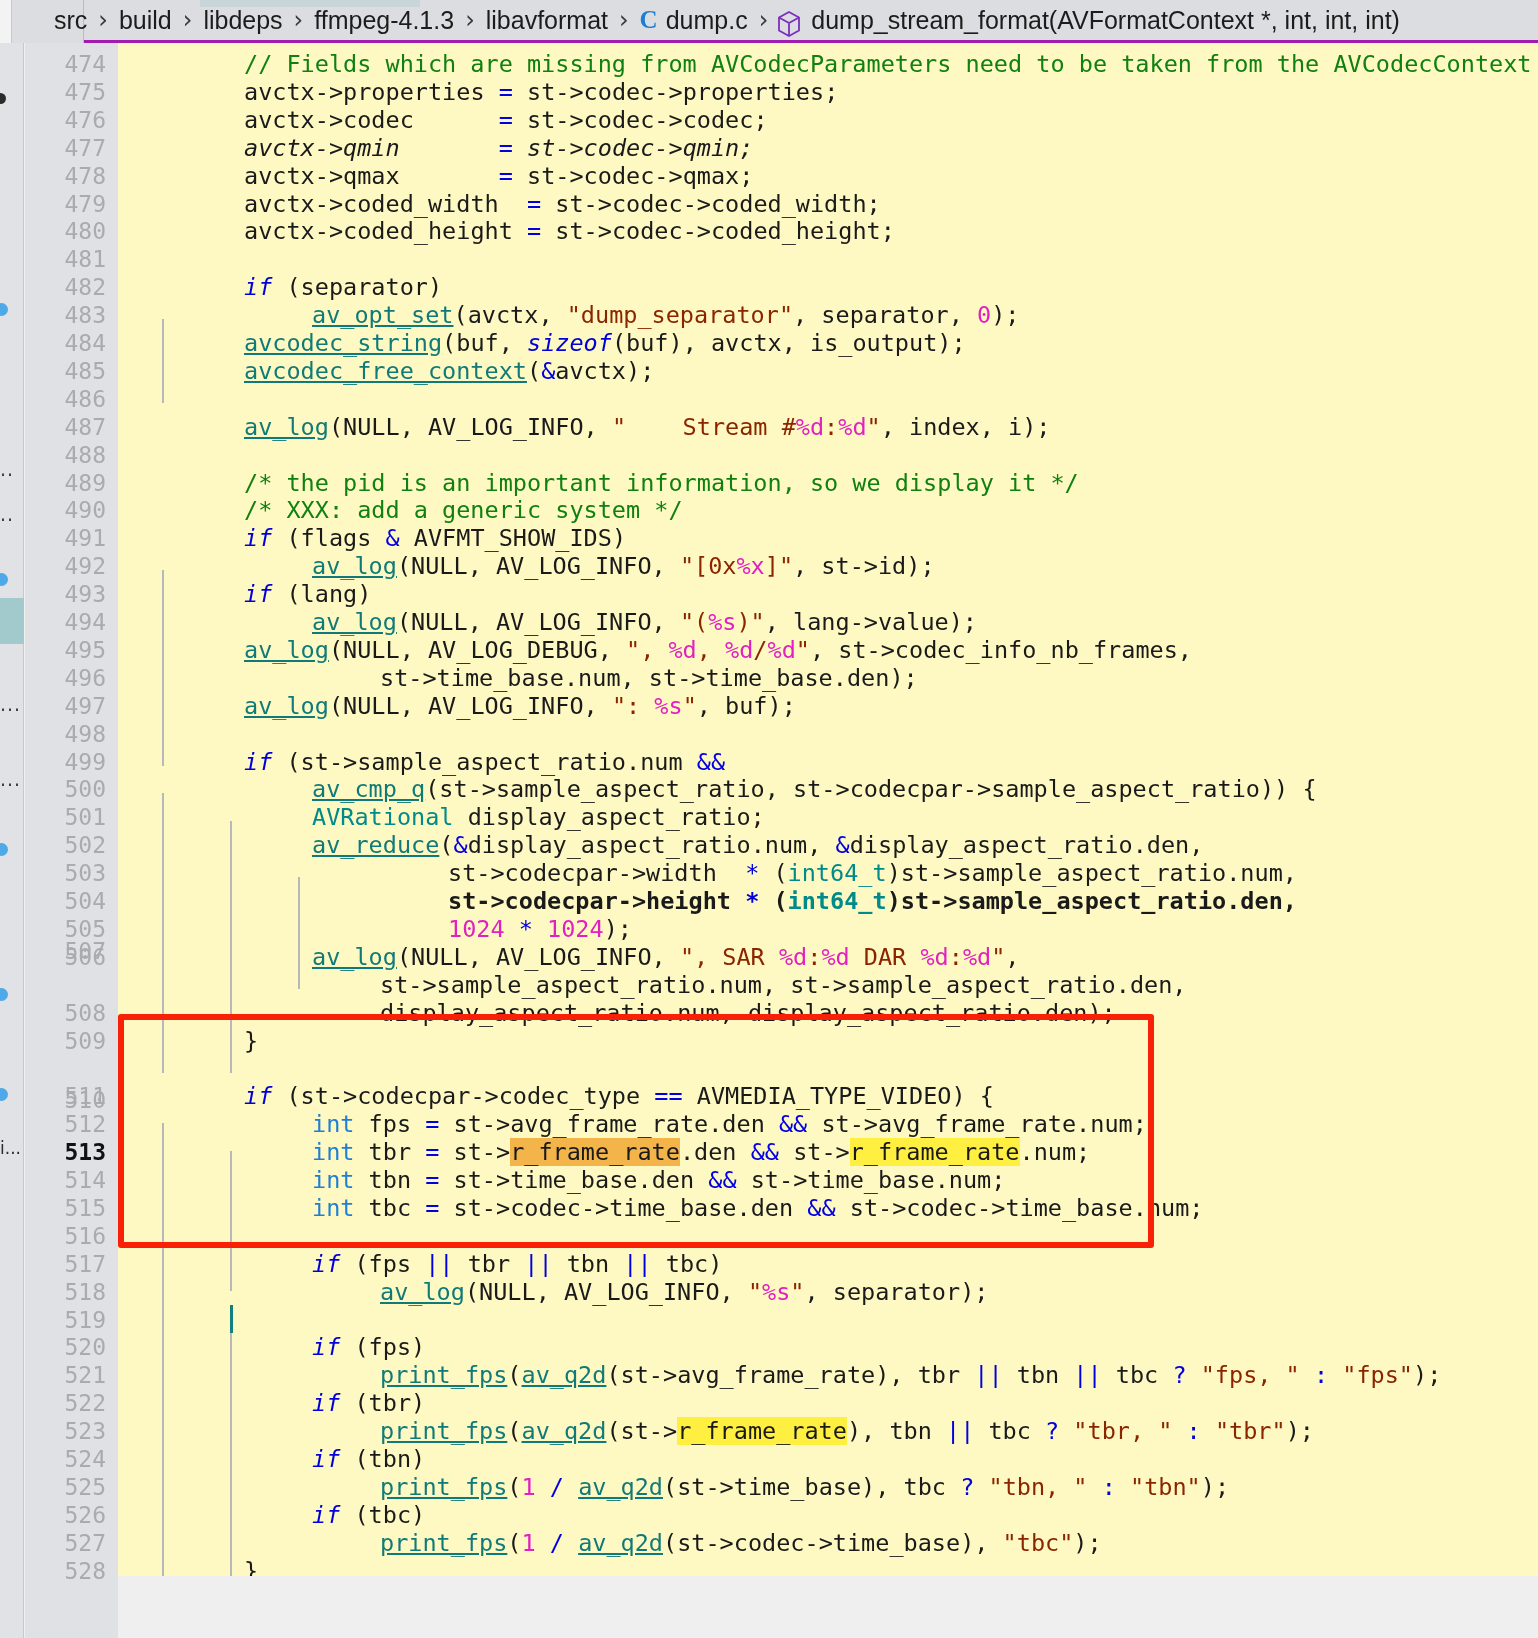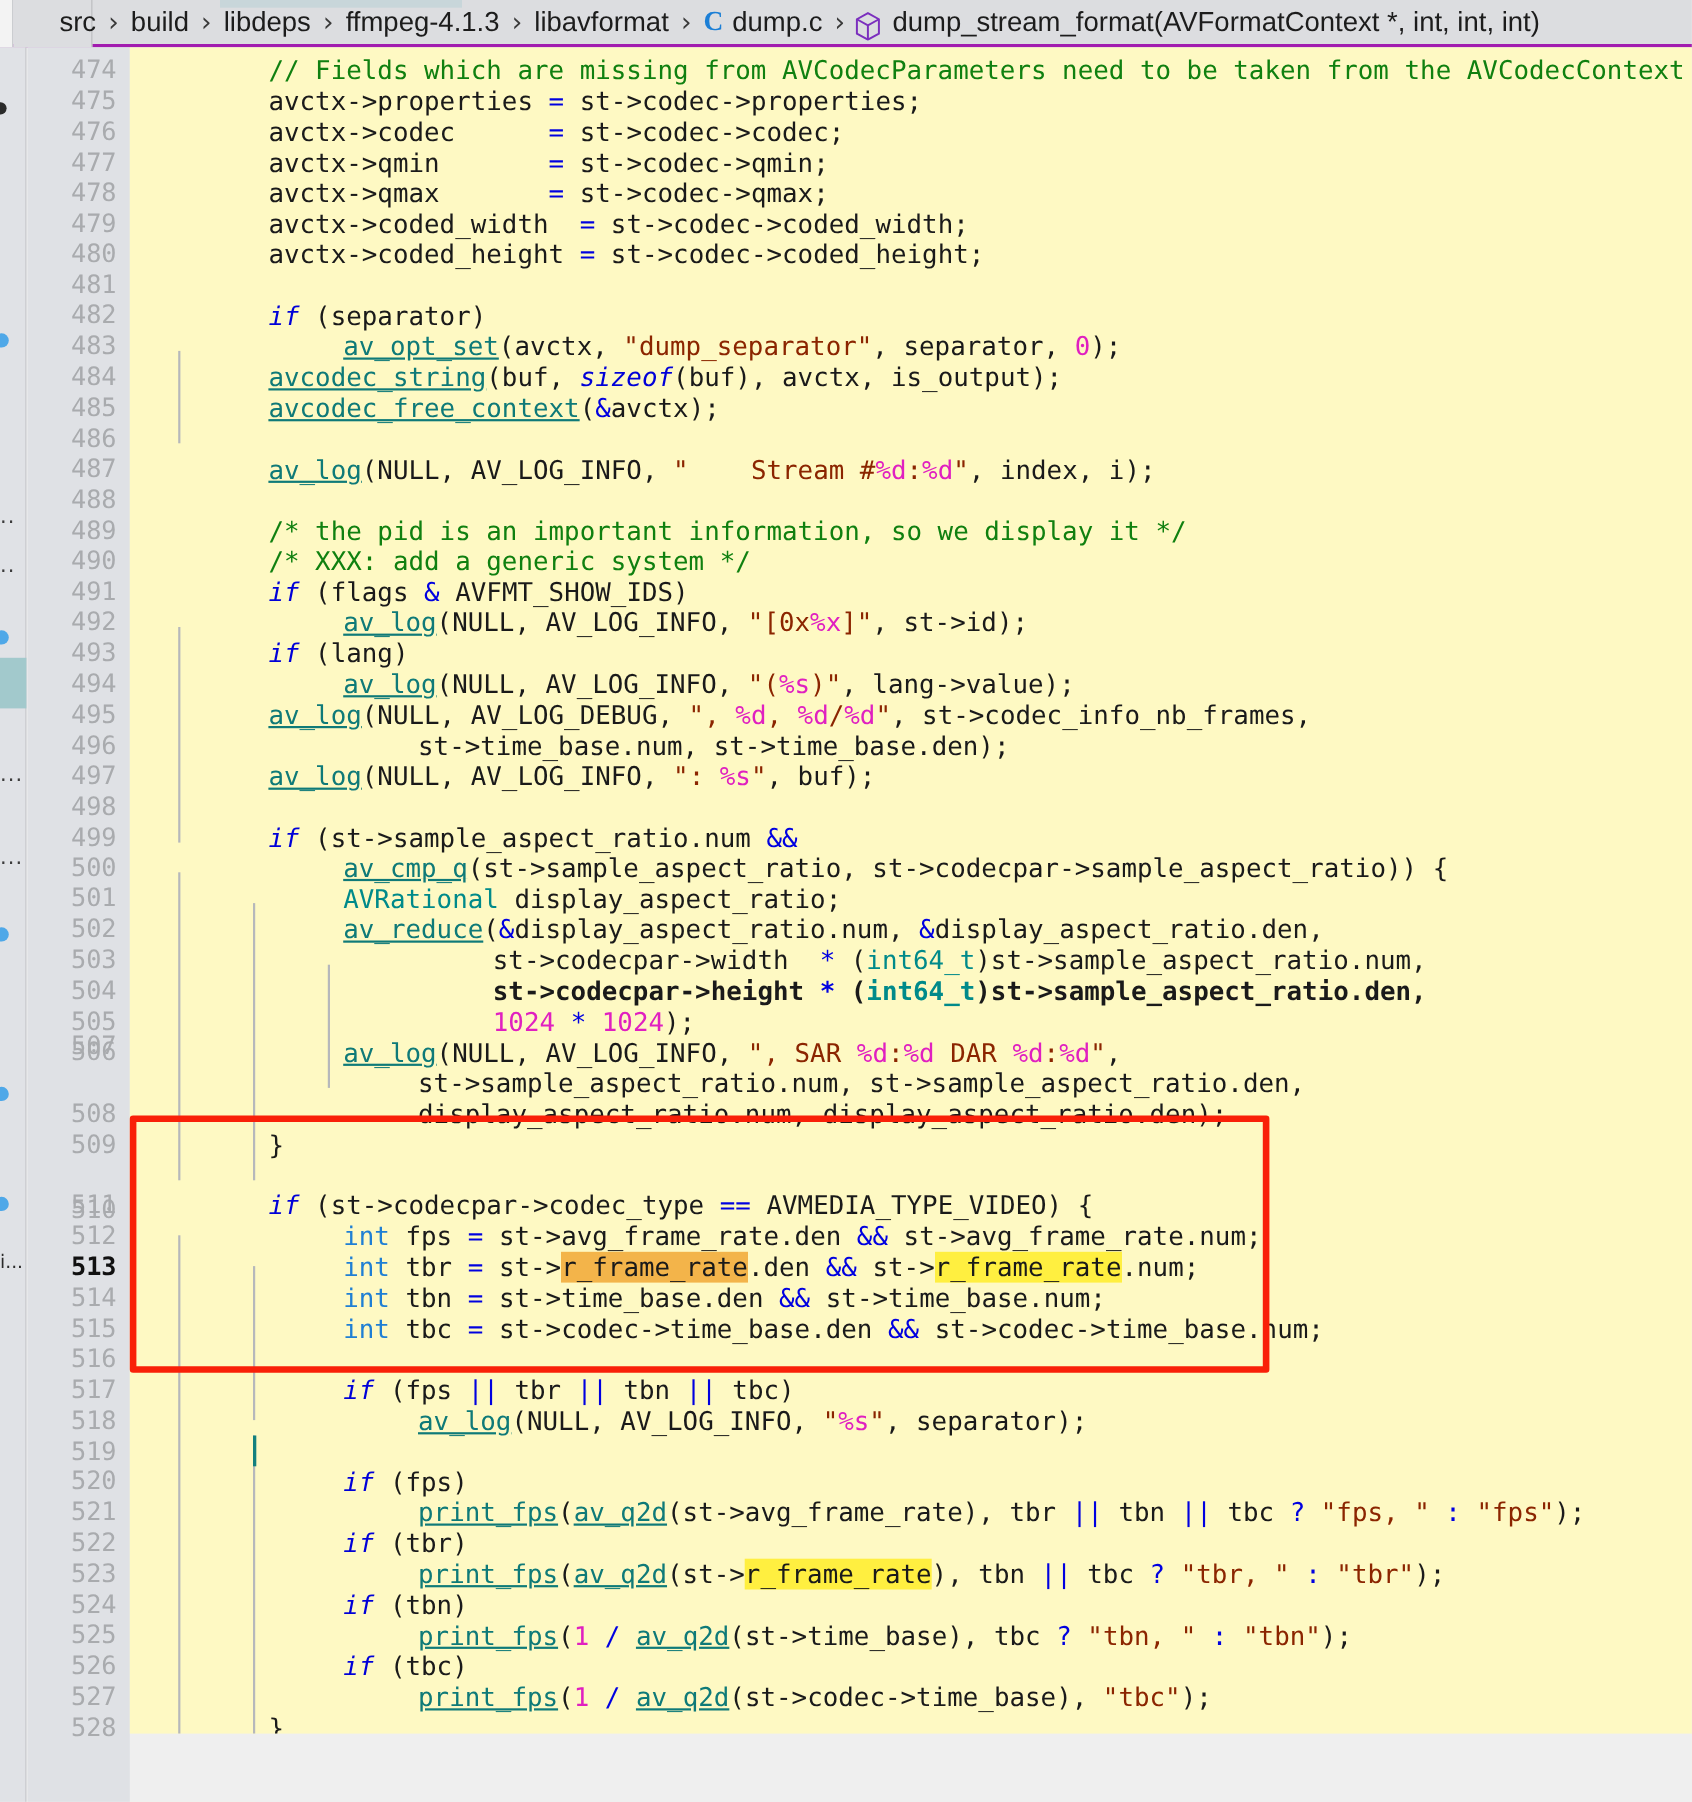"avctx->qmin = st->codec->qmin;" div.line { font-style: none -> italic }
